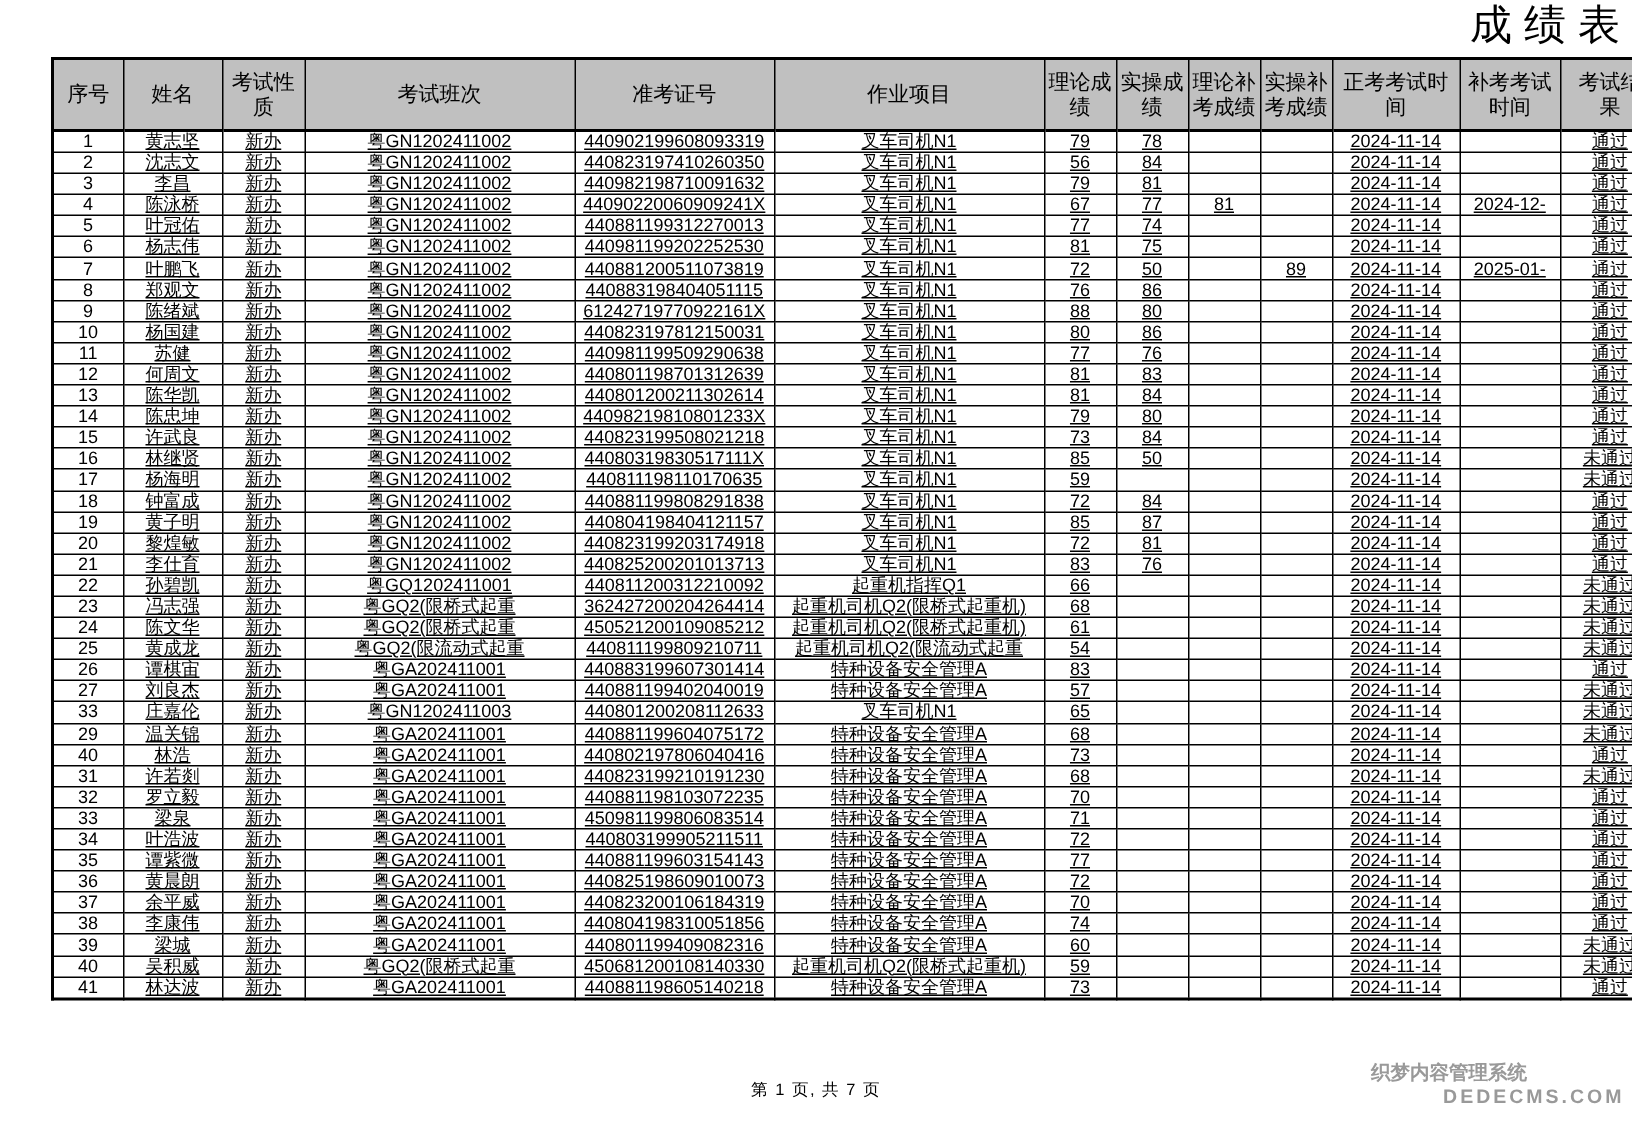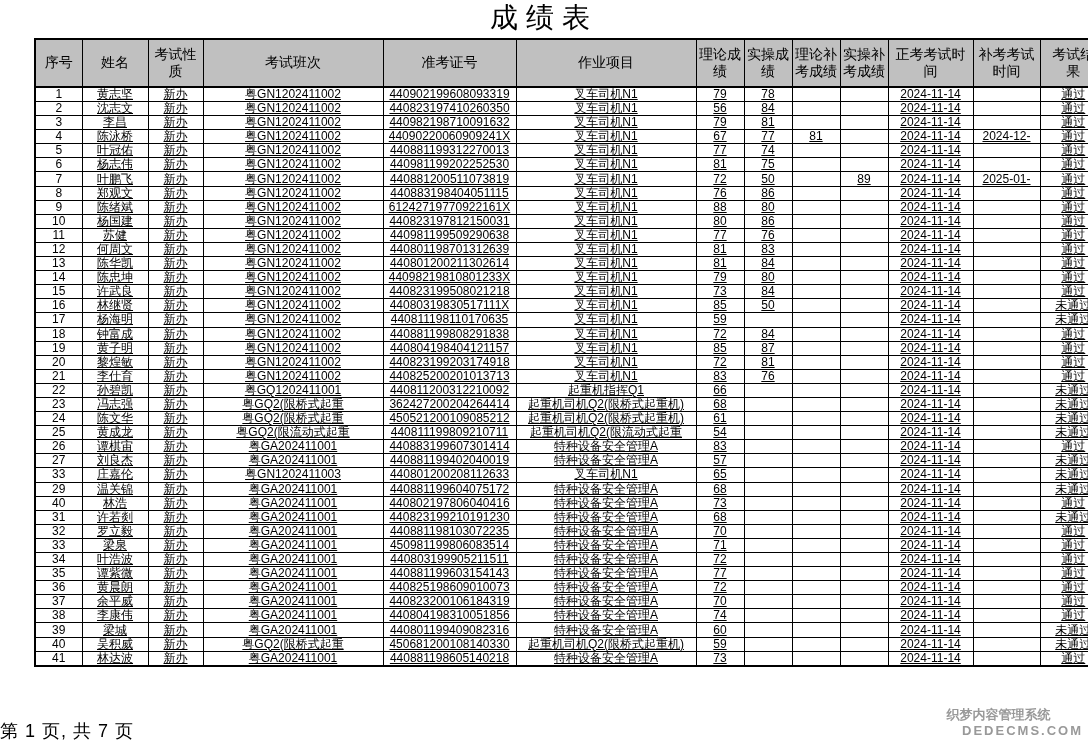"成绩表" .page-title { text-align: center -> right }
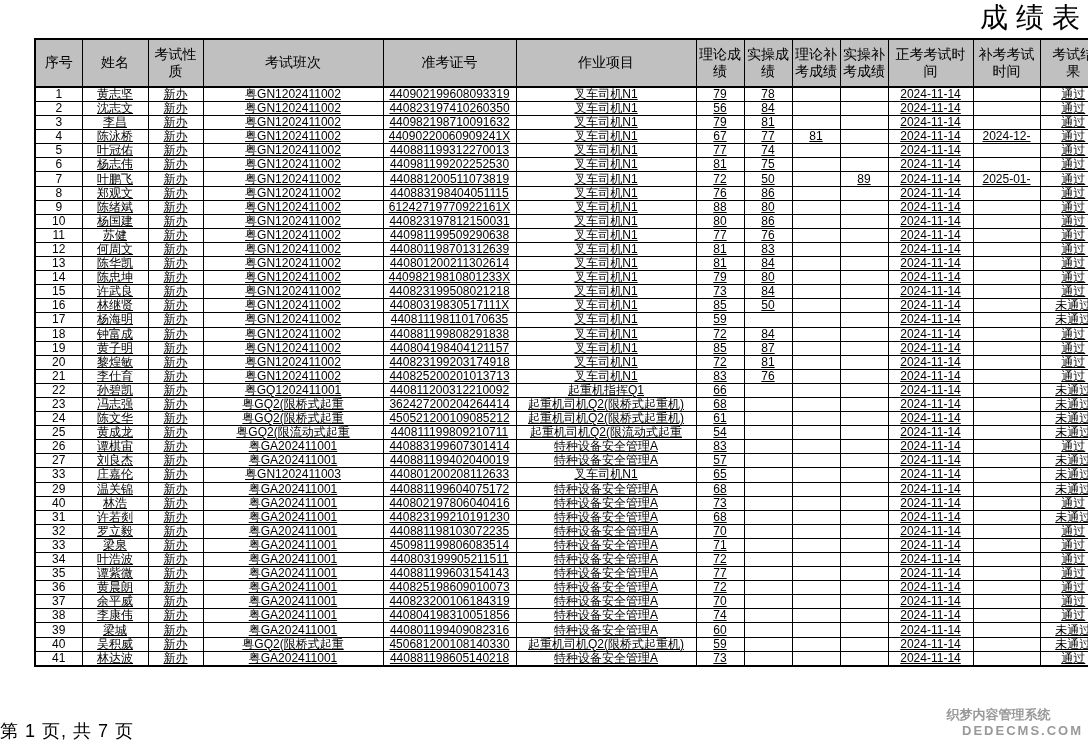"织梦内容管理系统" .watermark { text-align: center -> left }
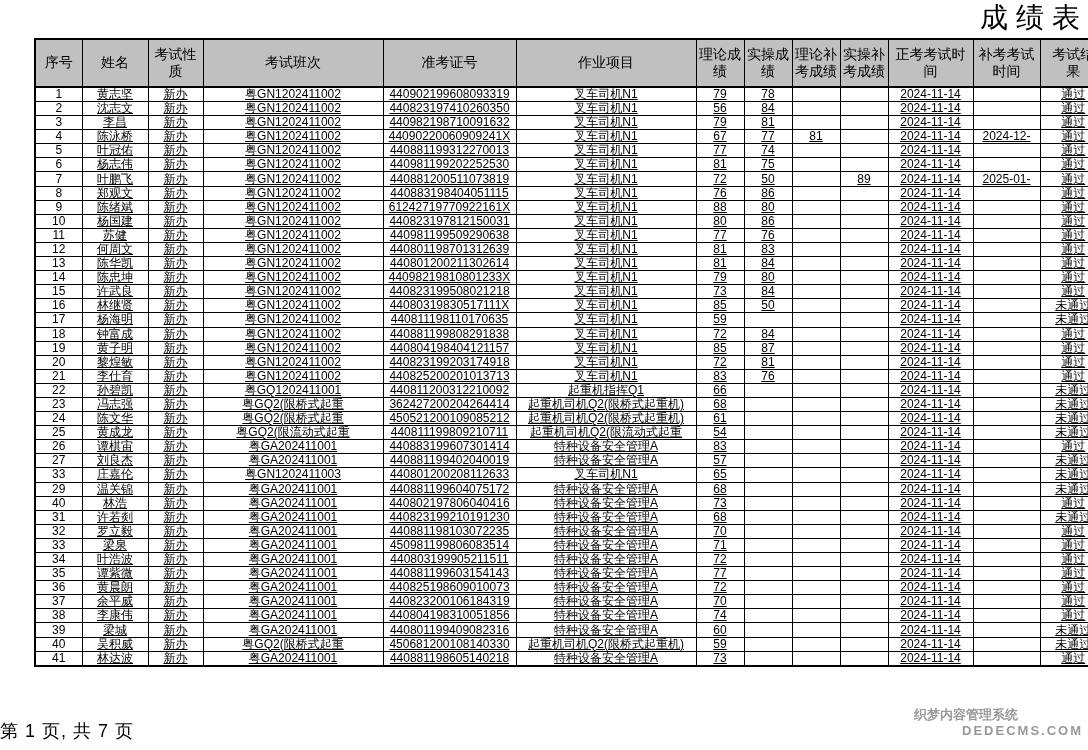"第 1 页, 共 7" .page-footer { font-size: 18px -> 11px; text-align: none -> center }
